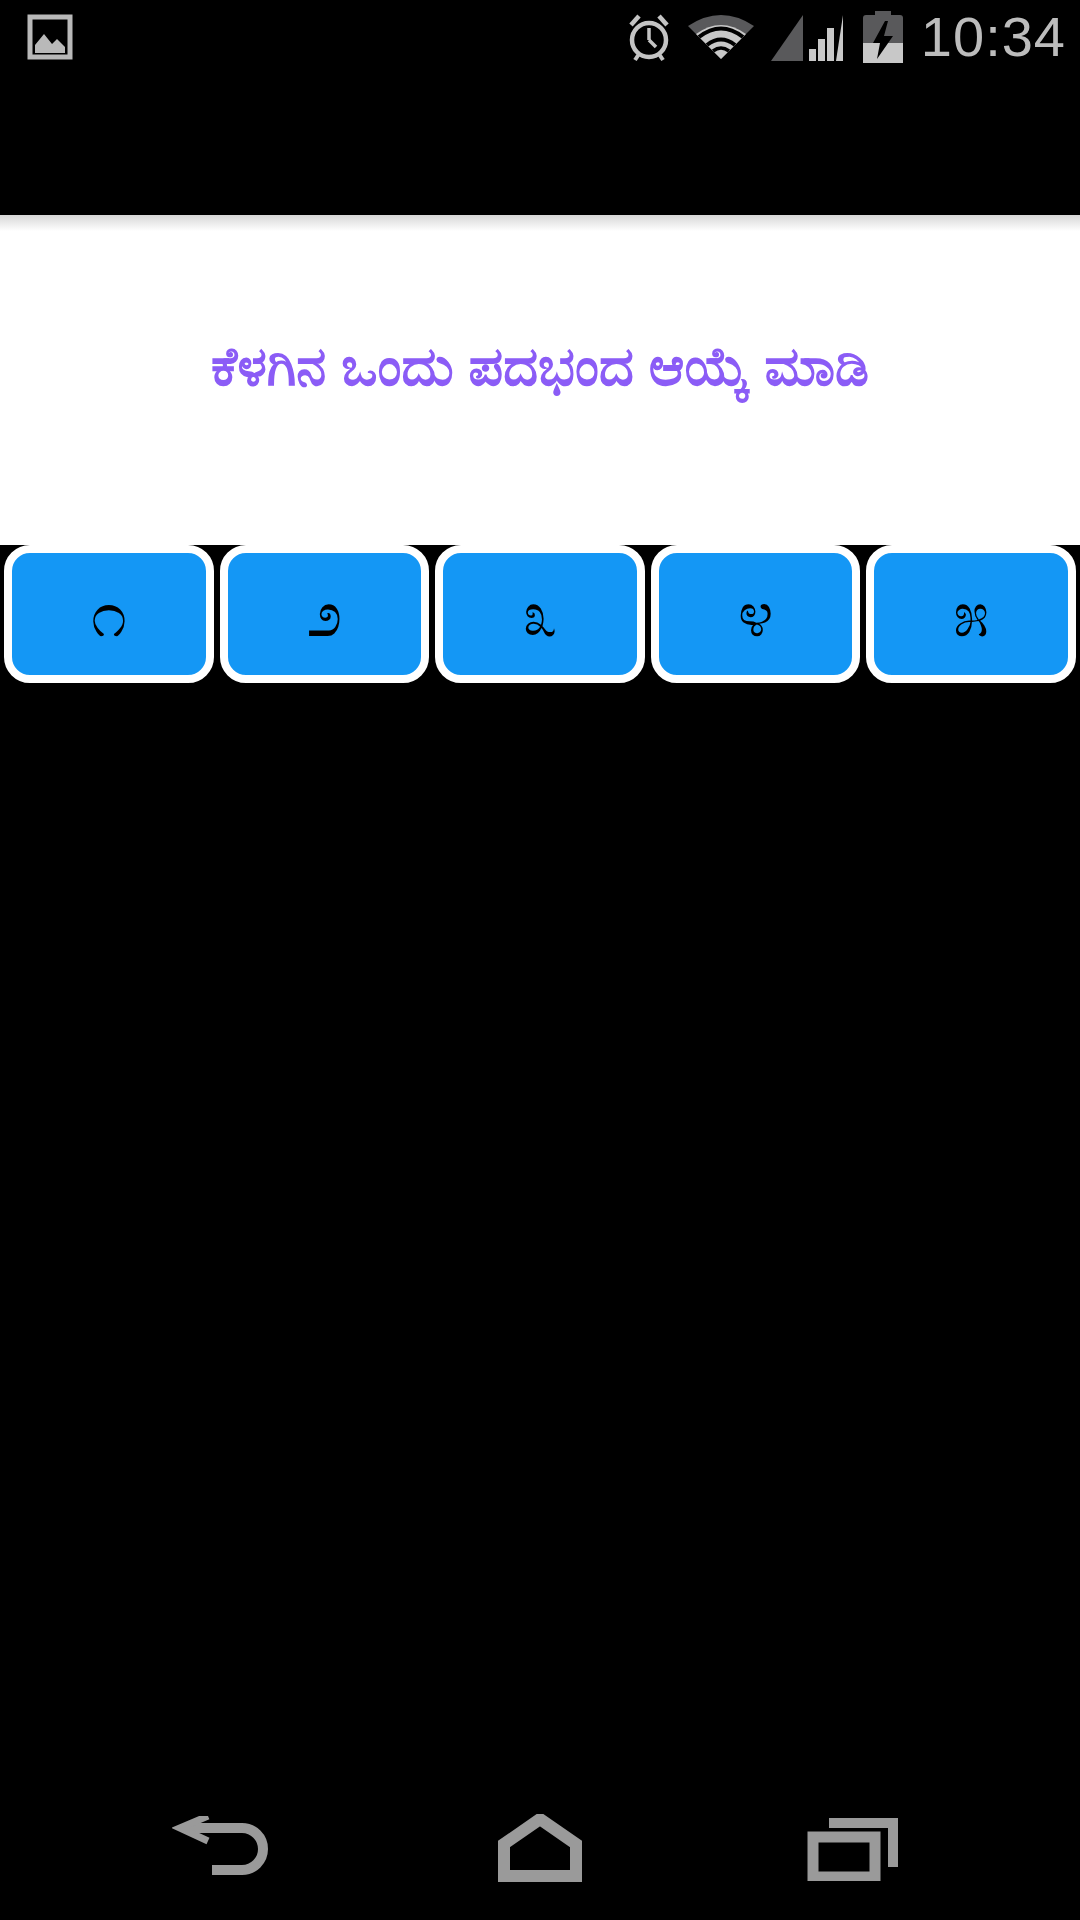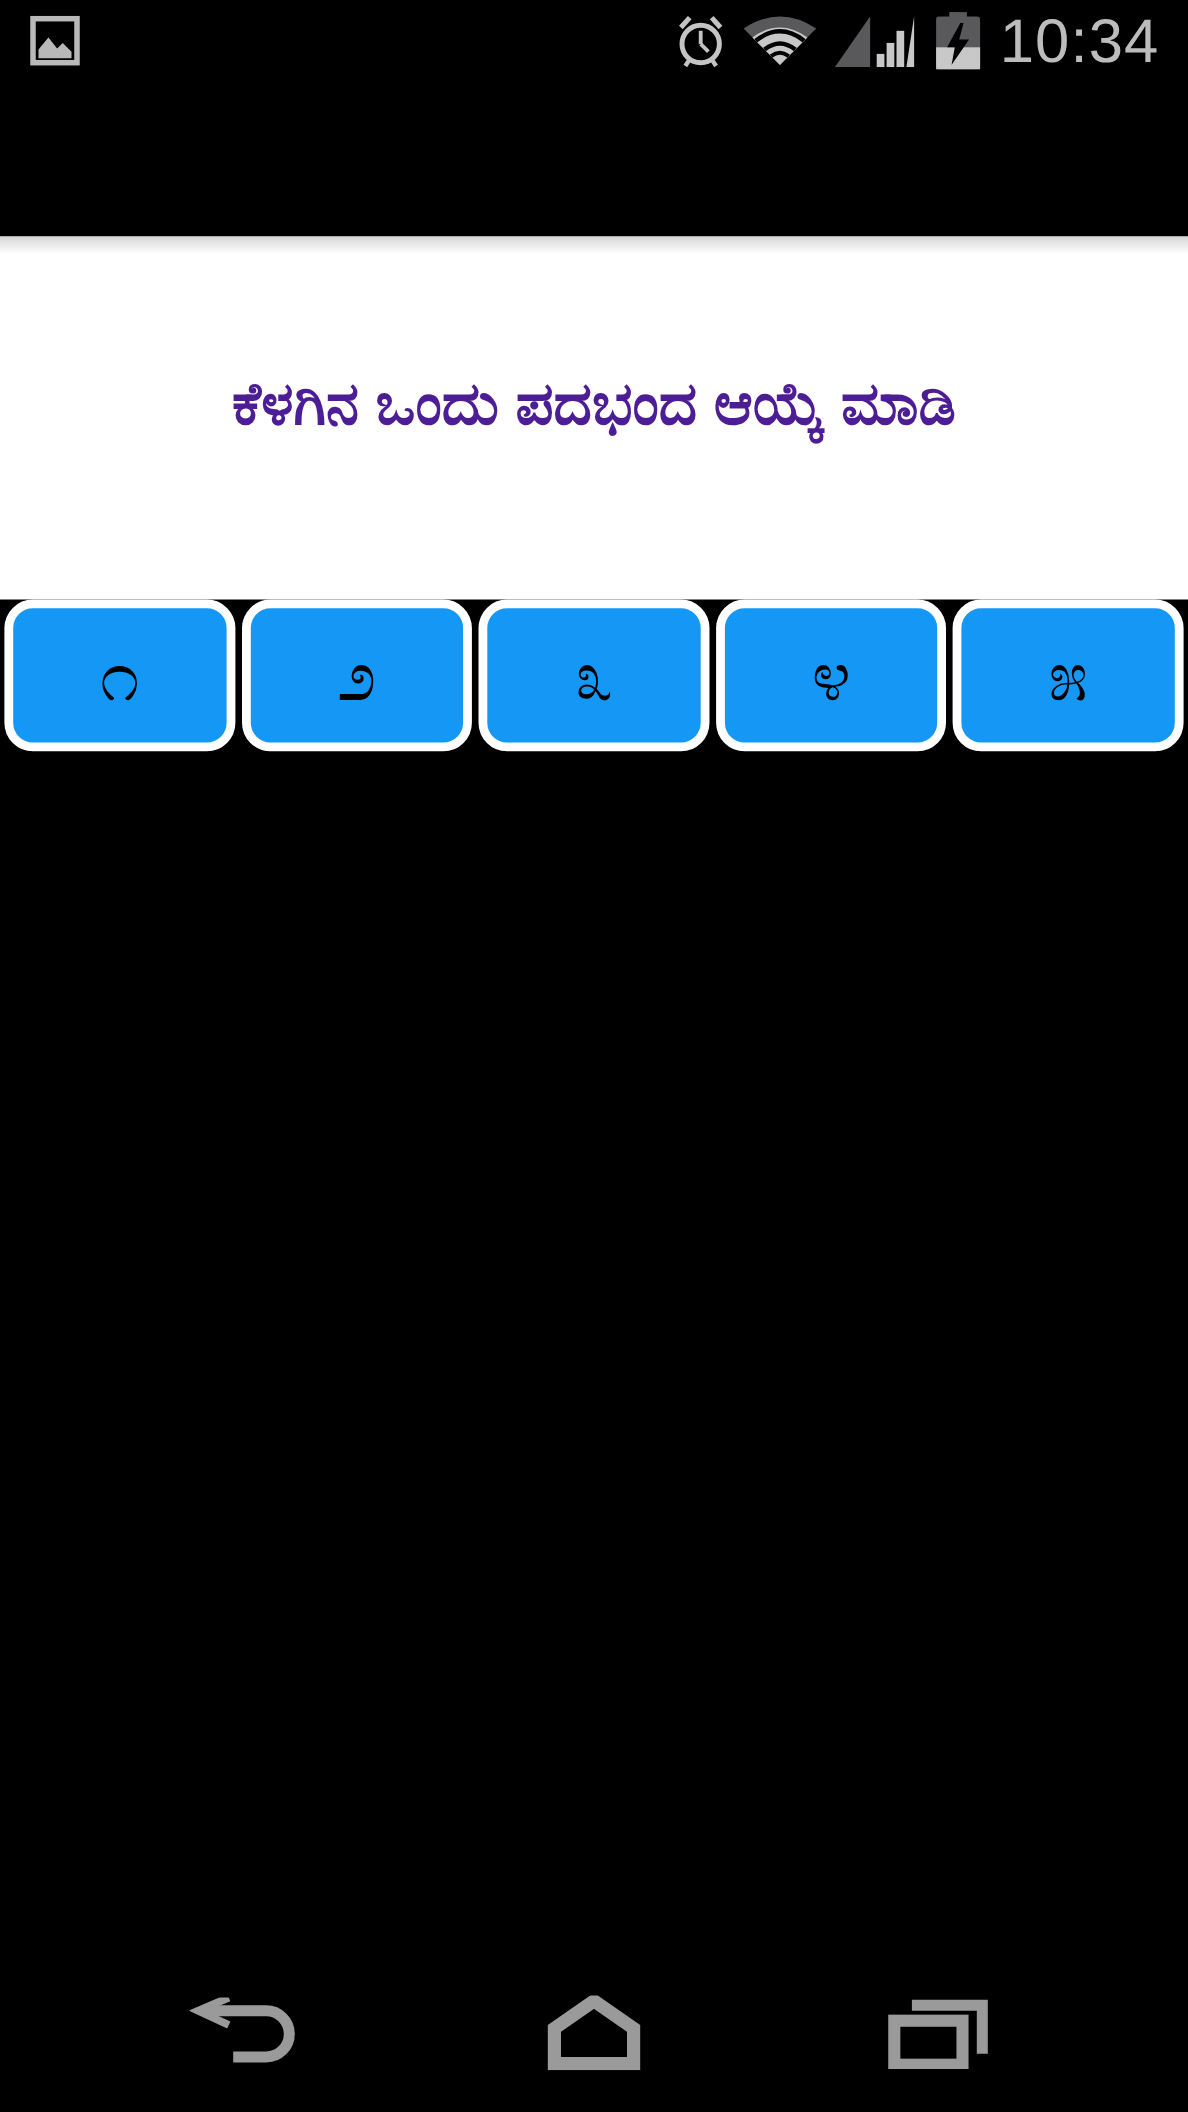"10:34" .status-right { padding-right: 26px -> 14px }
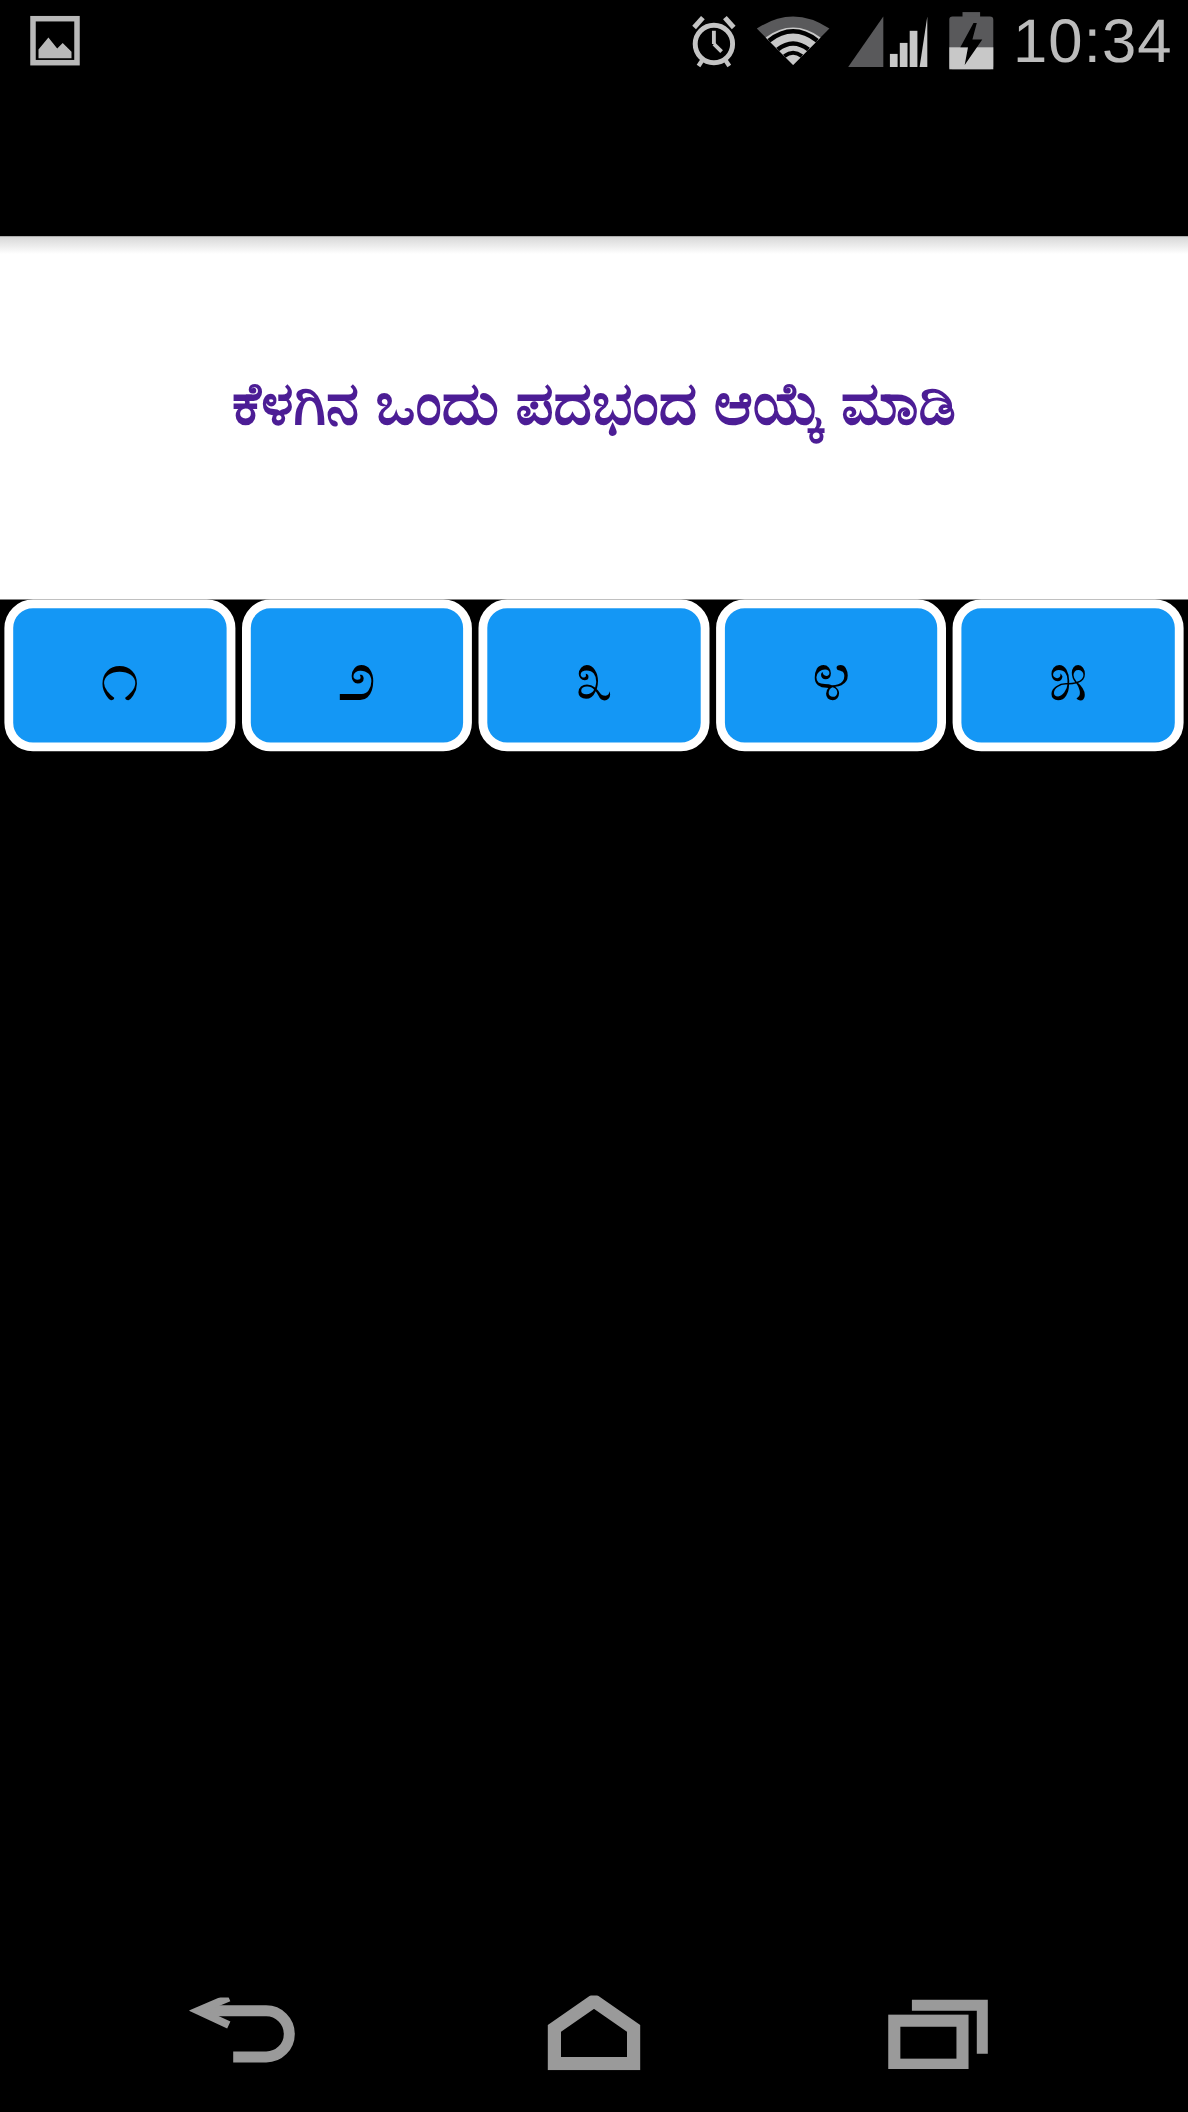"ಕೆಳಗಿನ ಒಂದು ಪದಭಂದ ಆಯ್ಕೆ ಮಾಡಿ" .instruction { color: #4c1d95 -> #8b5cf6 }
